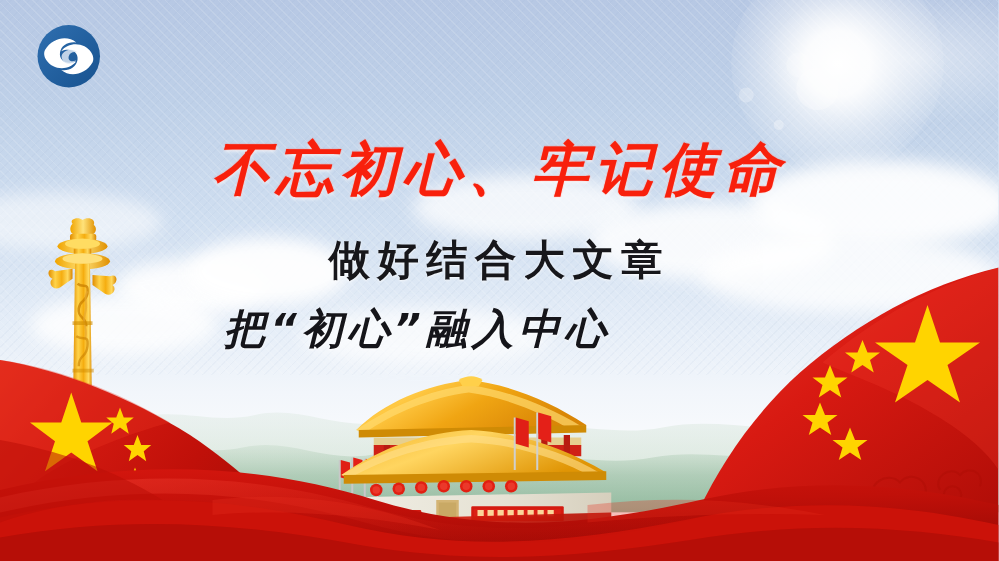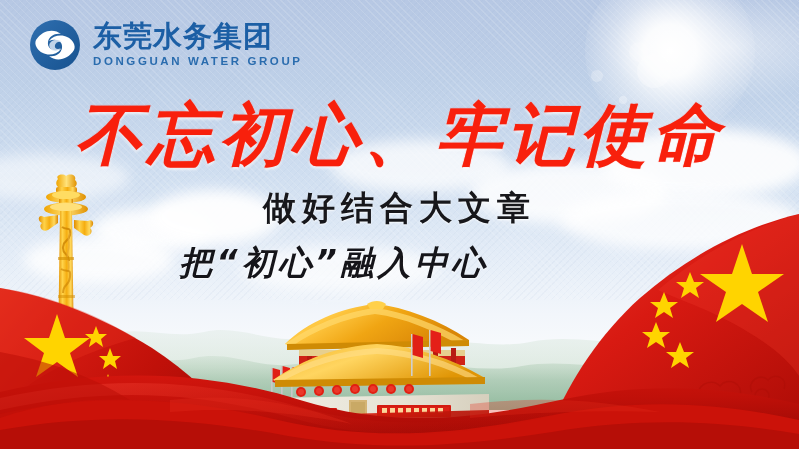"东莞水务集团" span.logo-txt { html: <span> <span>东莞水务集团</span> <span>DONGGUAN WATER GROUP</span> </span> -> none }
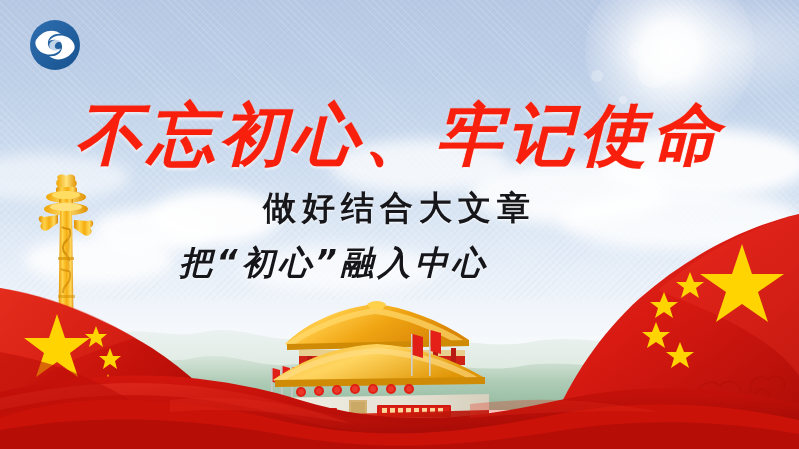"不忘初心、牢记使命" .headline { font-size: 67px -> 46px }
